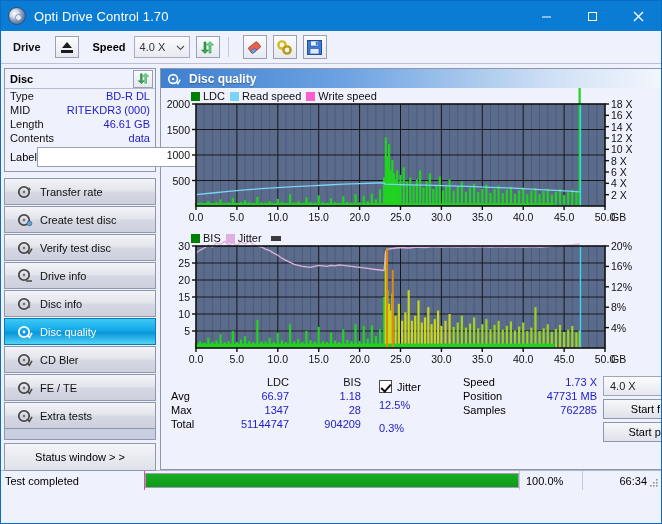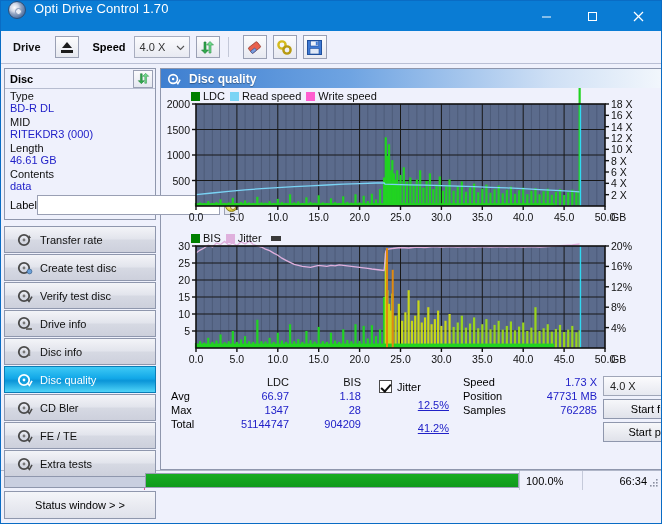"Opti Drive Control 1.70" #titlebar { align-items: none -> center }
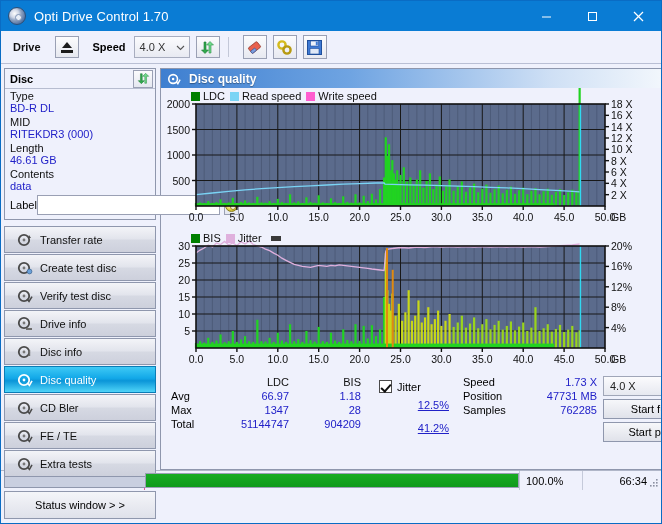"Type" .disc-row { flex-direction: column -> none }
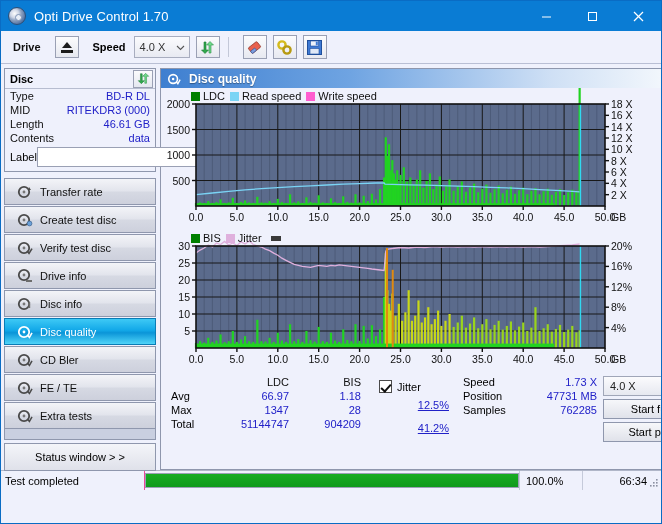"12.5%" .jv { text-align: right -> none; text-decoration: underline -> none }
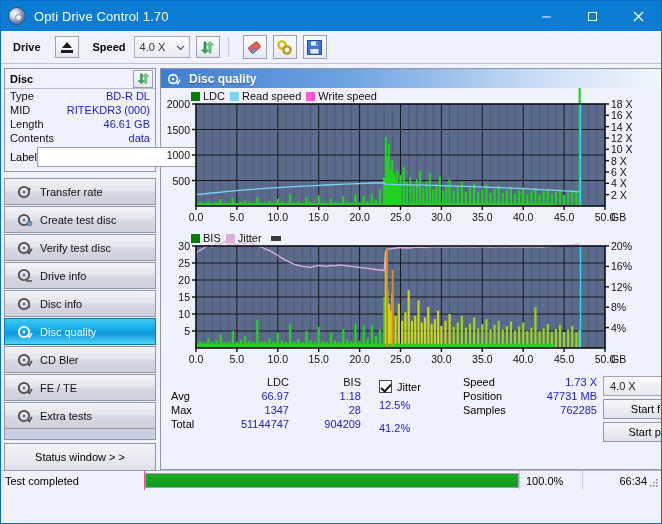"41.2%" span.jv { text: 41.2% -> 0.3% }
